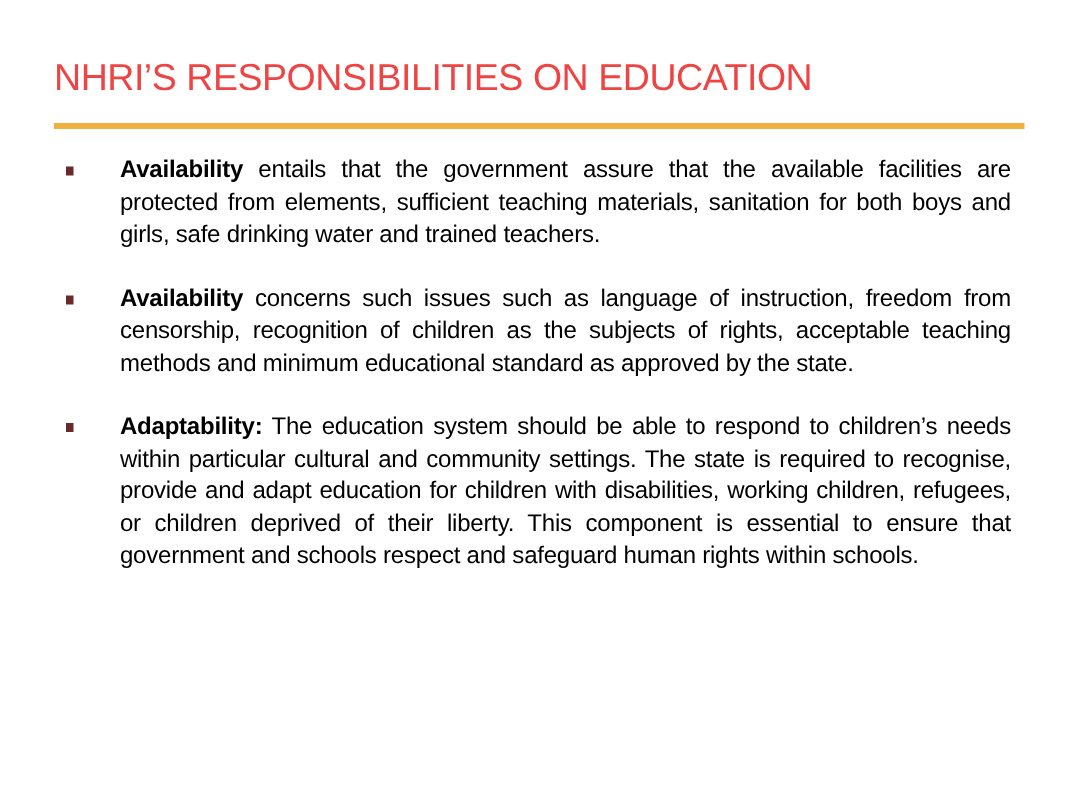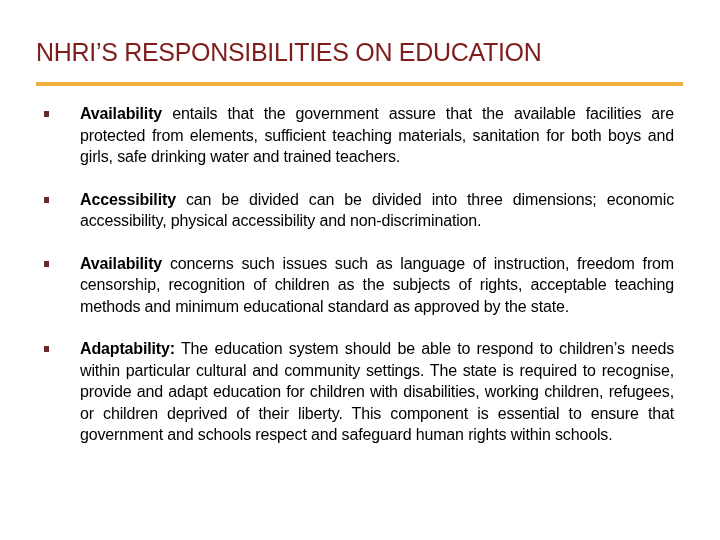"NHRI’S RESPONSIBILITIES ON EDUCATION" .title { color: #7f1d1d -> #ef4444 }
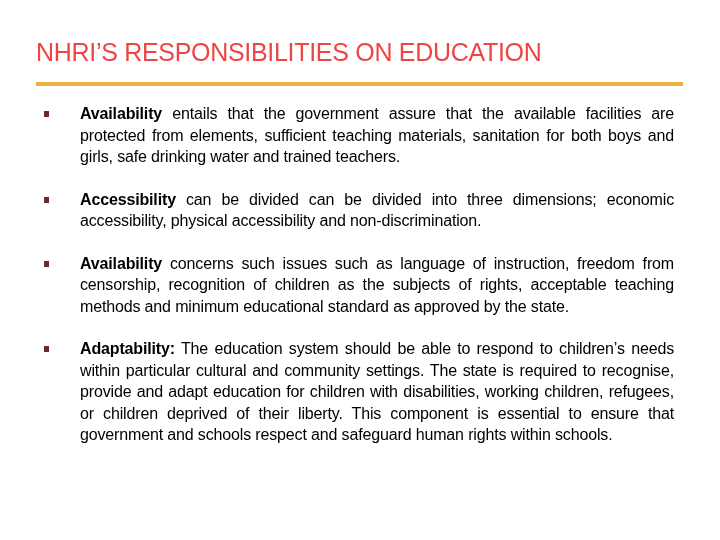"Accessibility can be divided can" div.item { html: <div> <span></span> <div><span>Accessibility</span><span> can be divided can be divided into three dimensions; economic accessibility, physical accessibility and non-discrimination.</span></div> </div> -> none }
